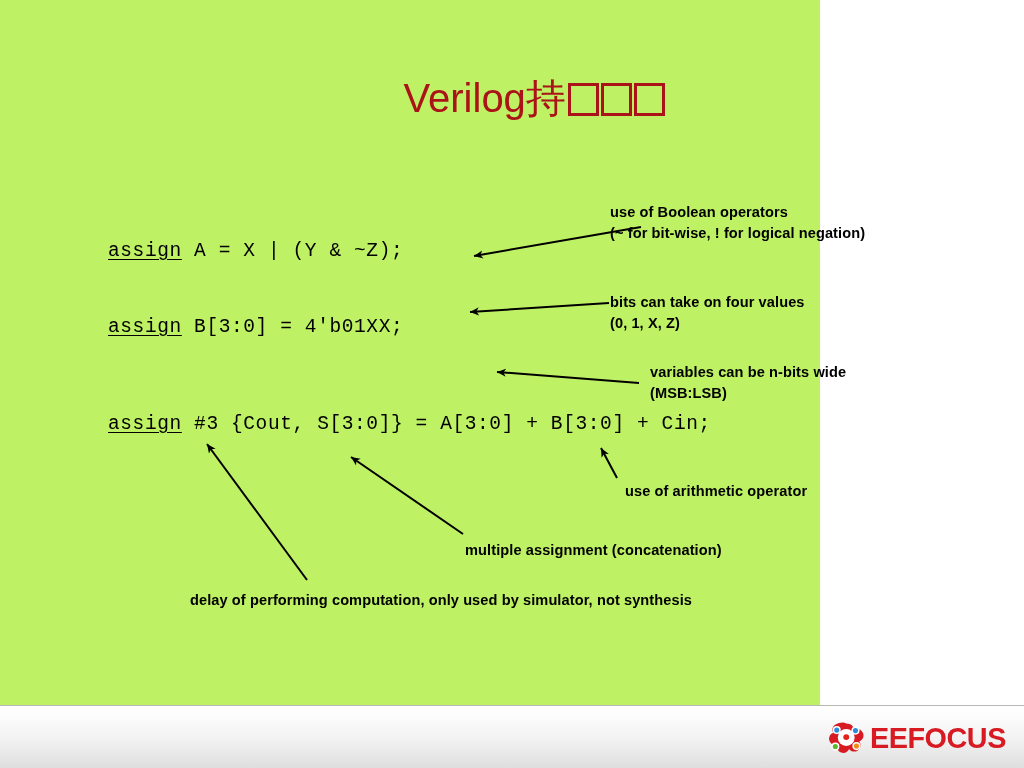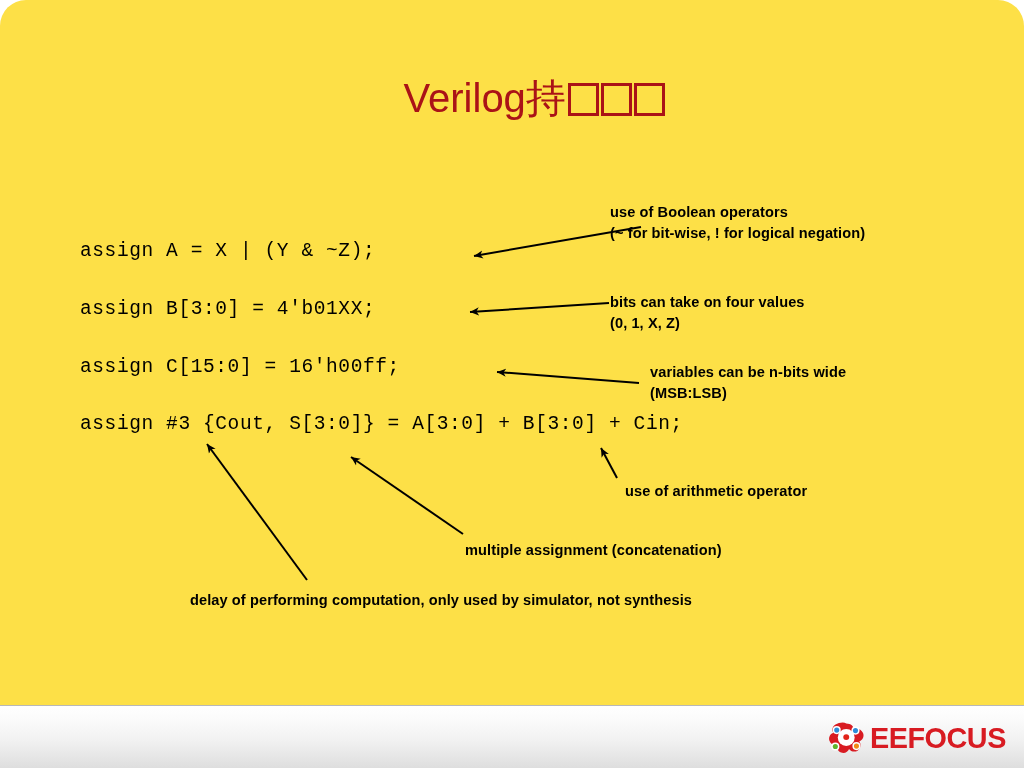"Verilog持" #slide { background: #fde047 -> #bef264; border-radius: 26px -> none; width: 1024px -> 820px }
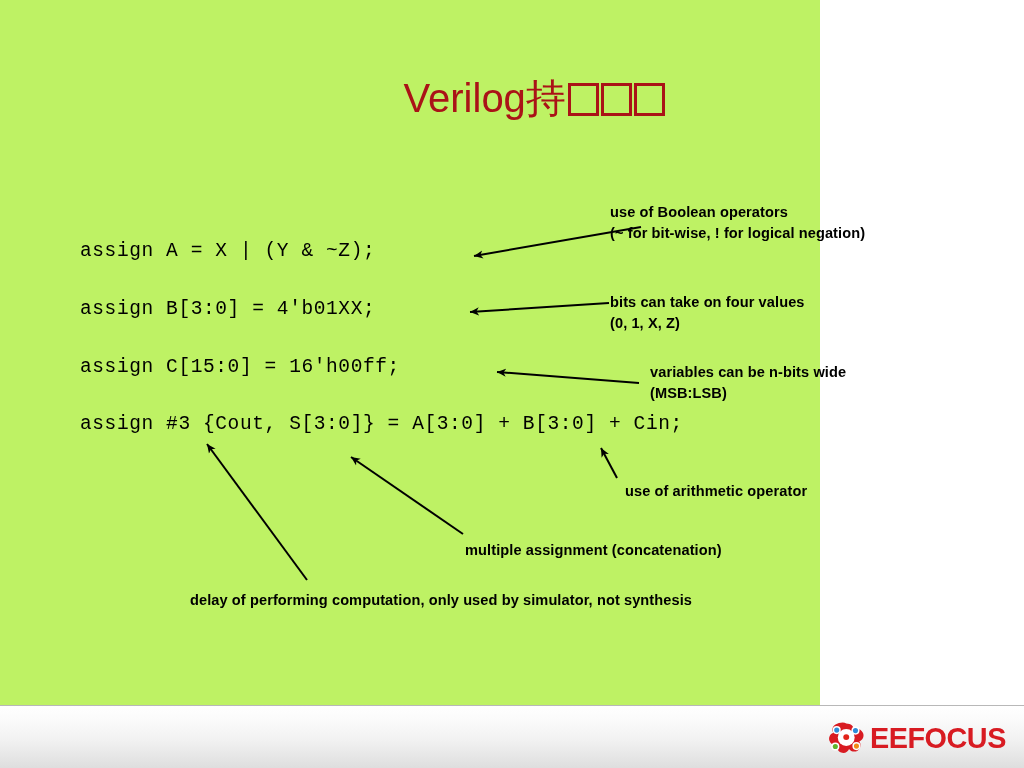"assign" .code-line .kw { margin-left: none -> 28px; text-decoration: none -> underline }
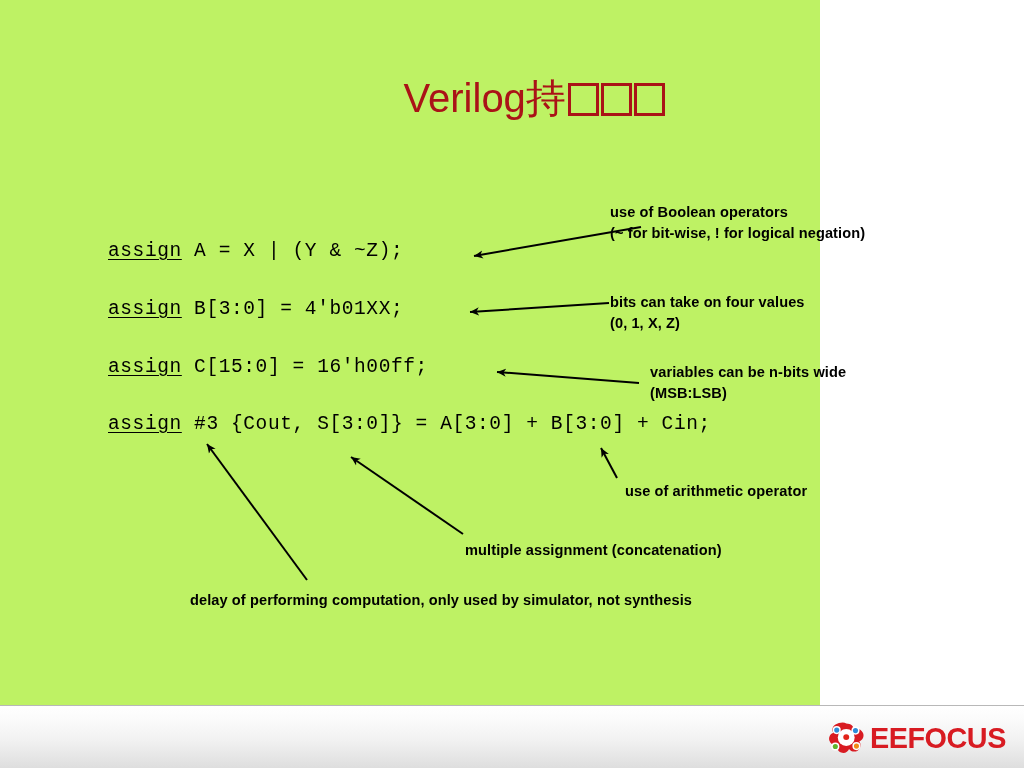"assign B[3:0] = 4'b01XX;" #code-line-2 { top: 298px -> 316px }
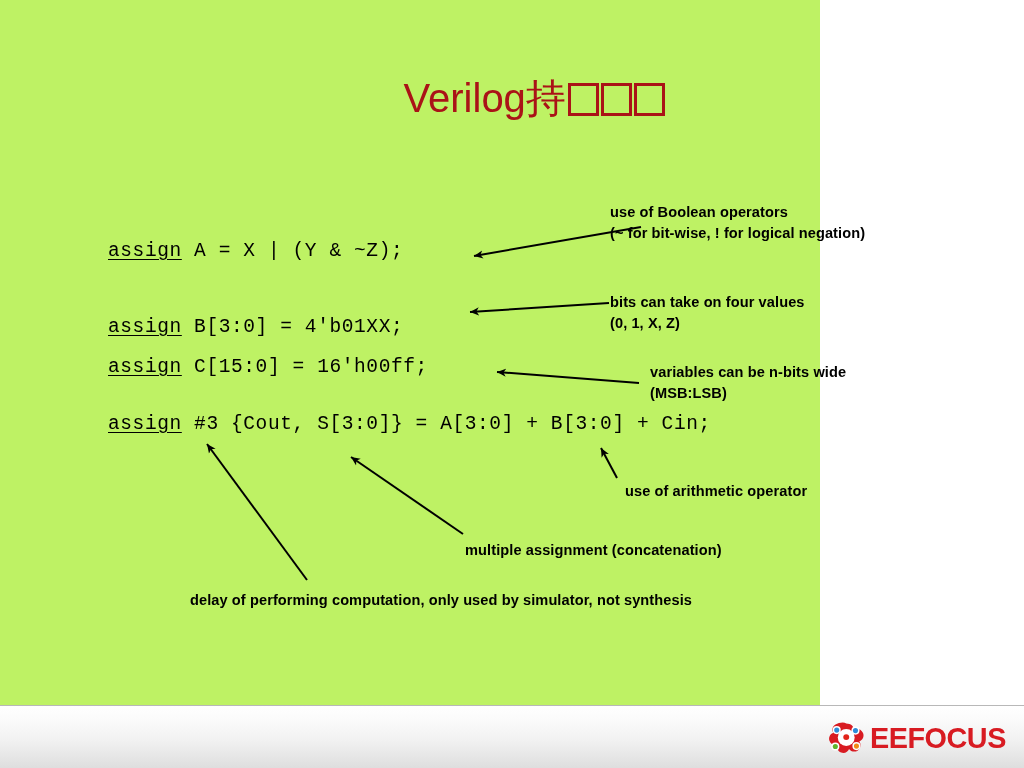"assign C[15:0] = 16'h00ff;" div.code-line { html: <div><span>assign</span><span> C[15:0] = 16'h00ff;</span></div> -> none }
